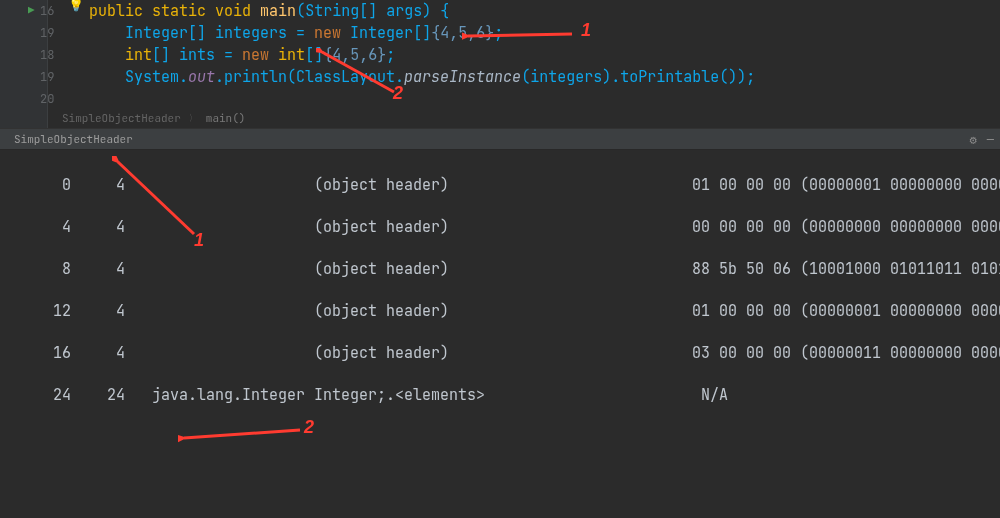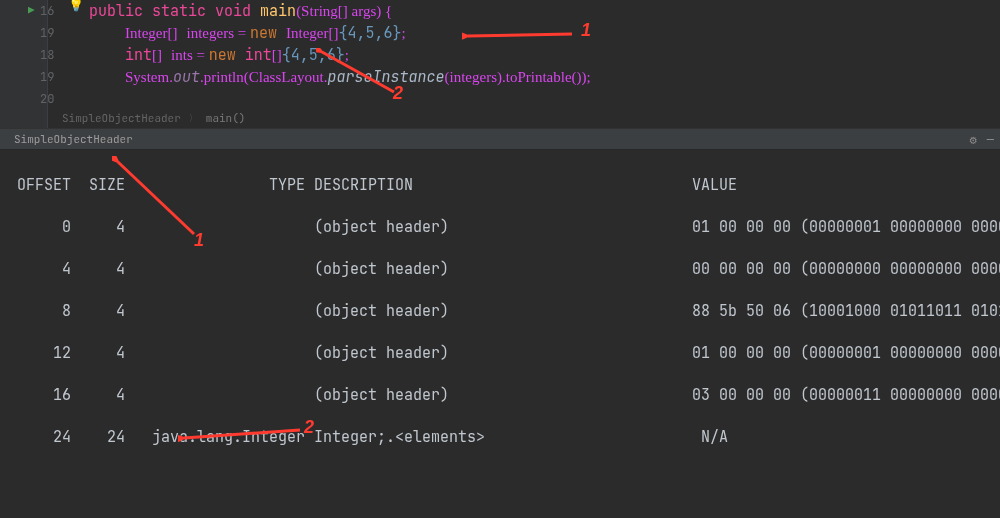"public" .kw { color: #ec4899 -> #eab308 }
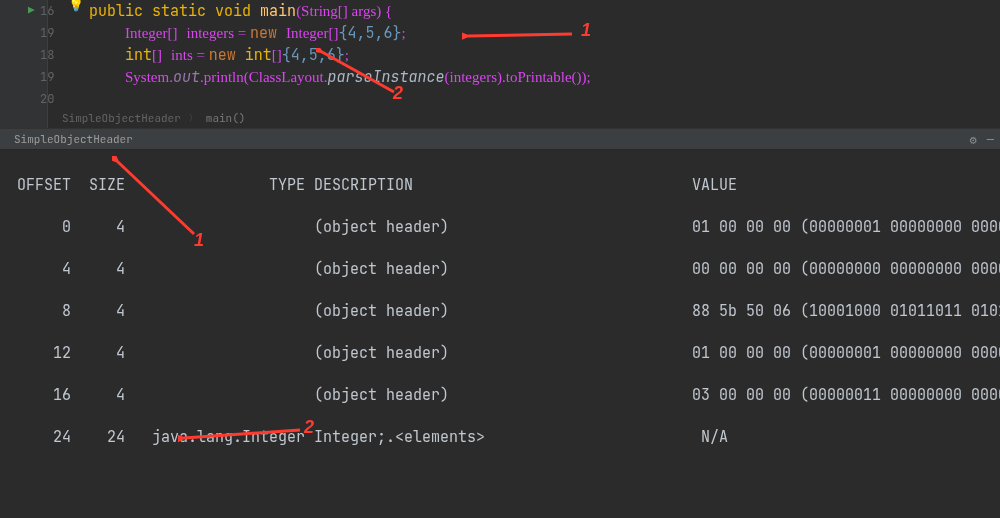"(String[] args) {" .pl { color: #d946ef -> #0ea5e9; font-family: Liberation Serif, serif -> none }
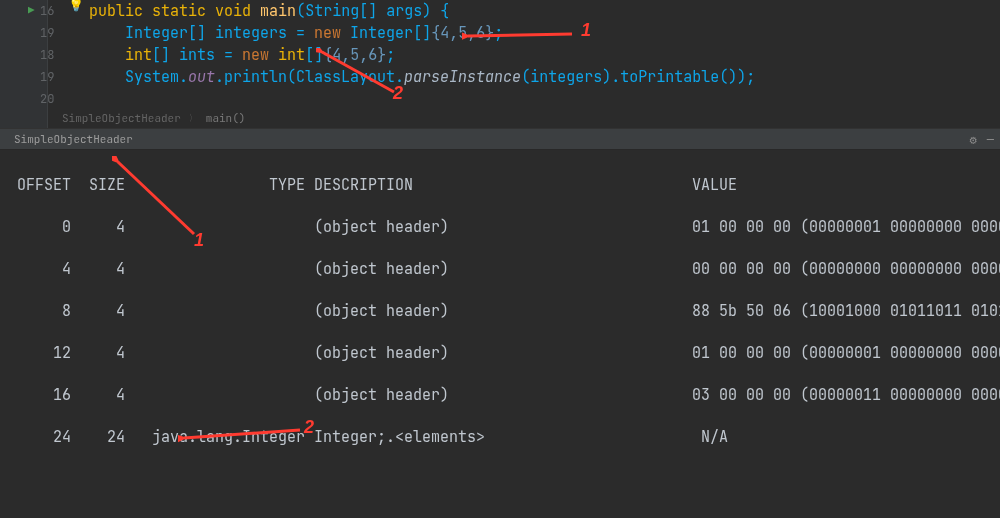"OFFSET SIZE TYPE DESCRIPTION VALUE" div.hdr { html: <div> OFFSET SIZE TYPE DESCRIPTION VALUE</div> -> none }
